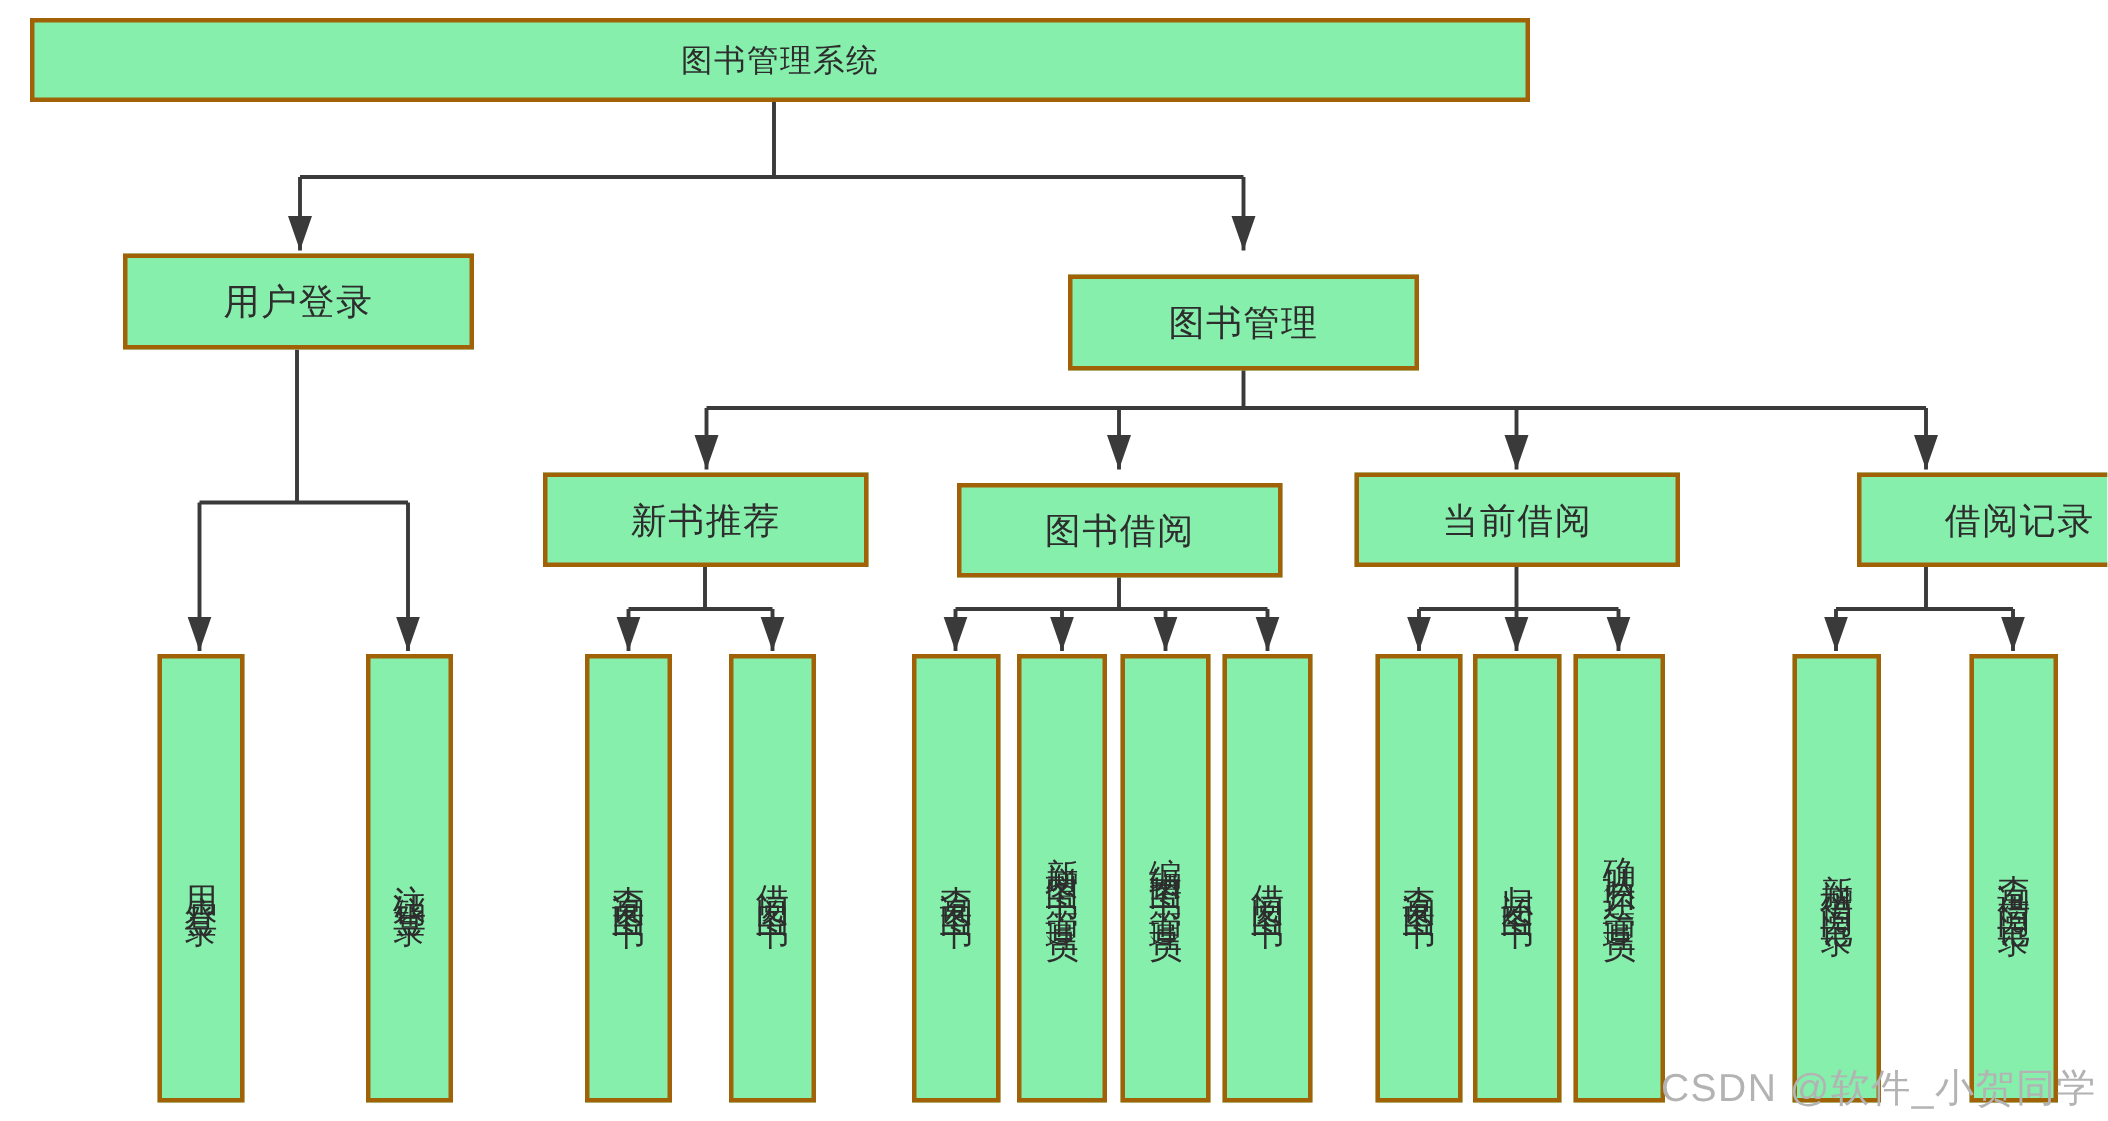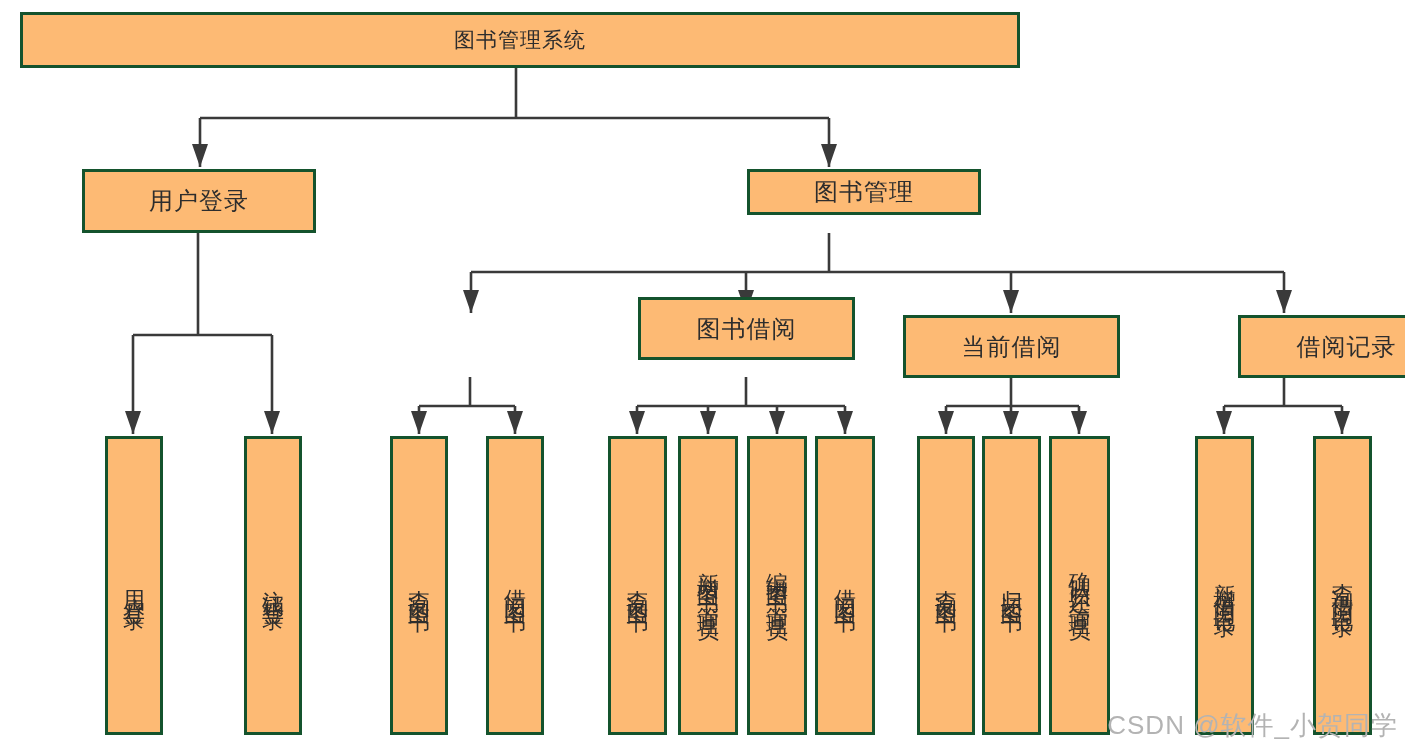"图书管理系统" .node { background: #fdba74 -> #86efac; border: 3px solid #14532d -> 3px solid #a16207 }
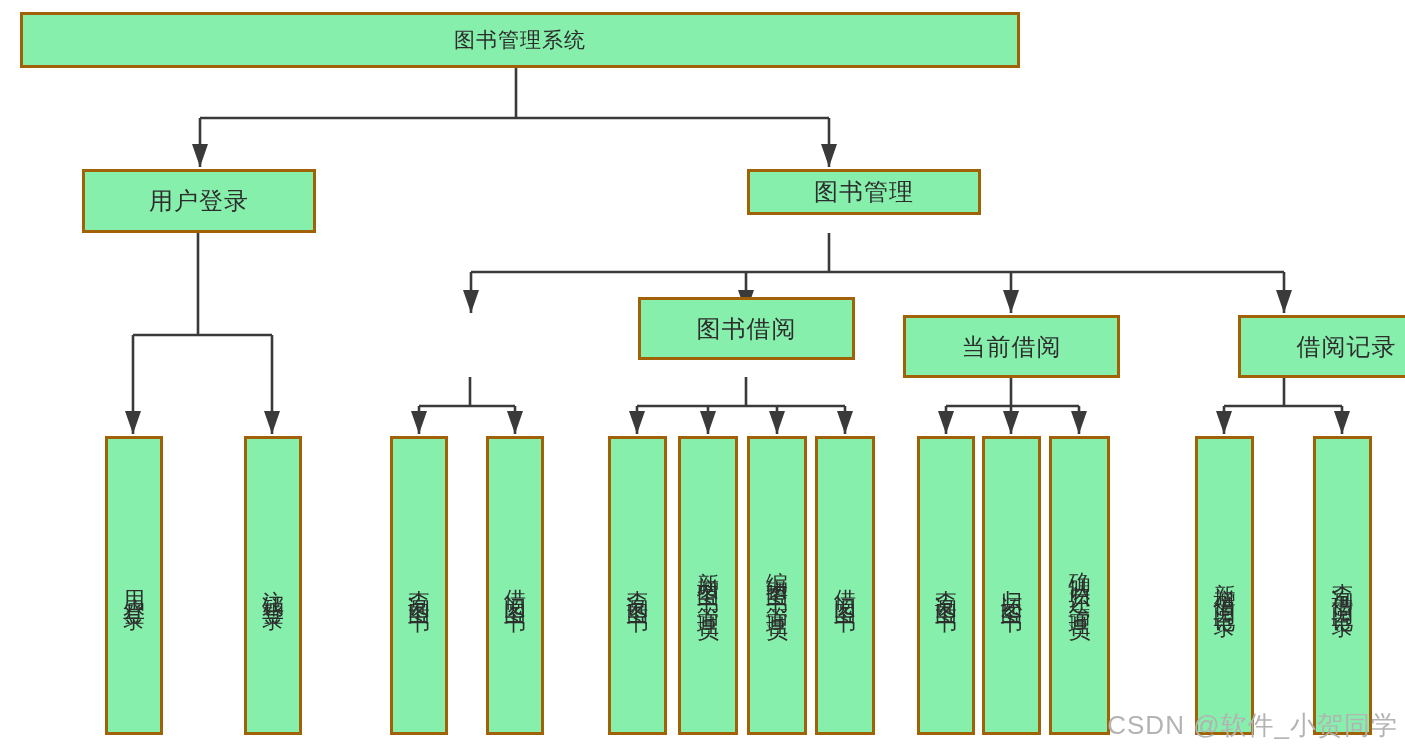"图书管理" div.node { height: 46px -> 64px; margin-left: 35px -> none; top: 169px -> 183px }
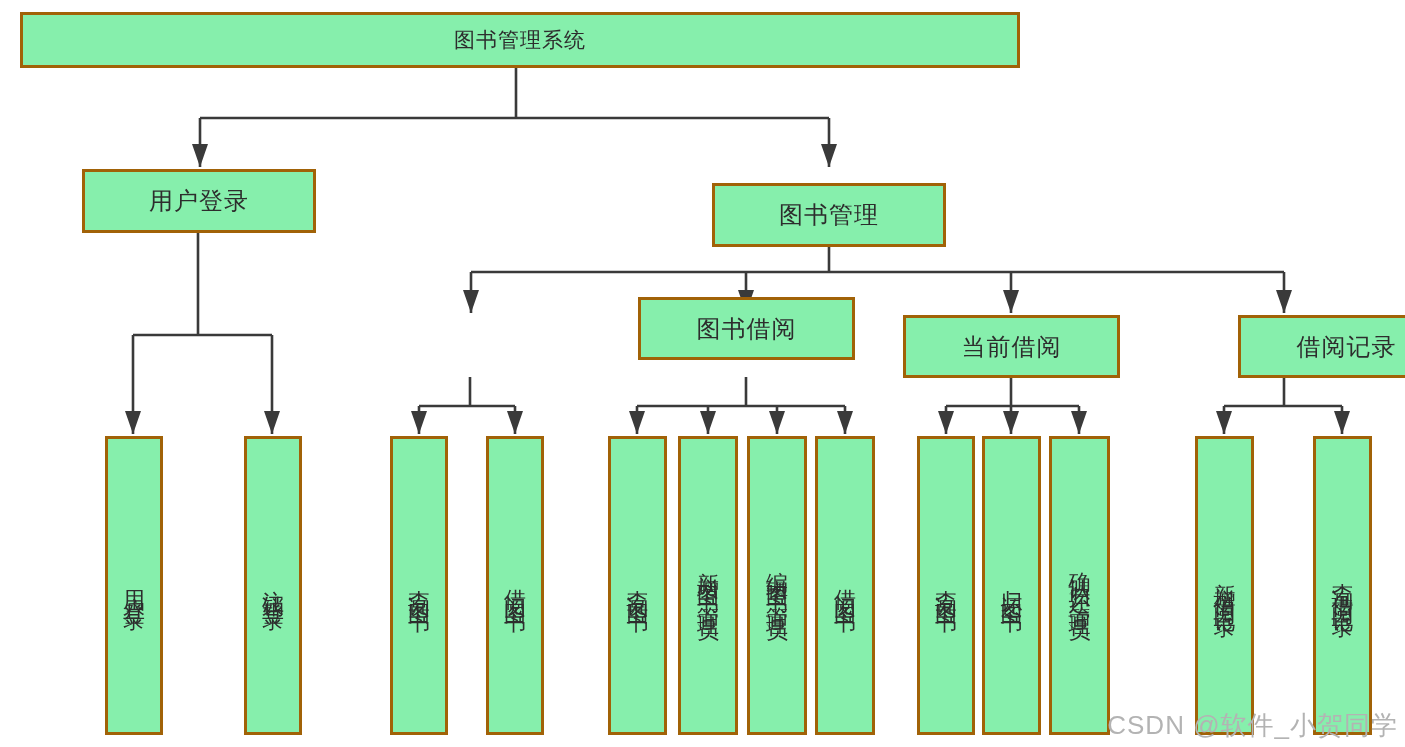"新书推荐" div.node { html: none -> <div> <span>新书推荐</span> </div> }
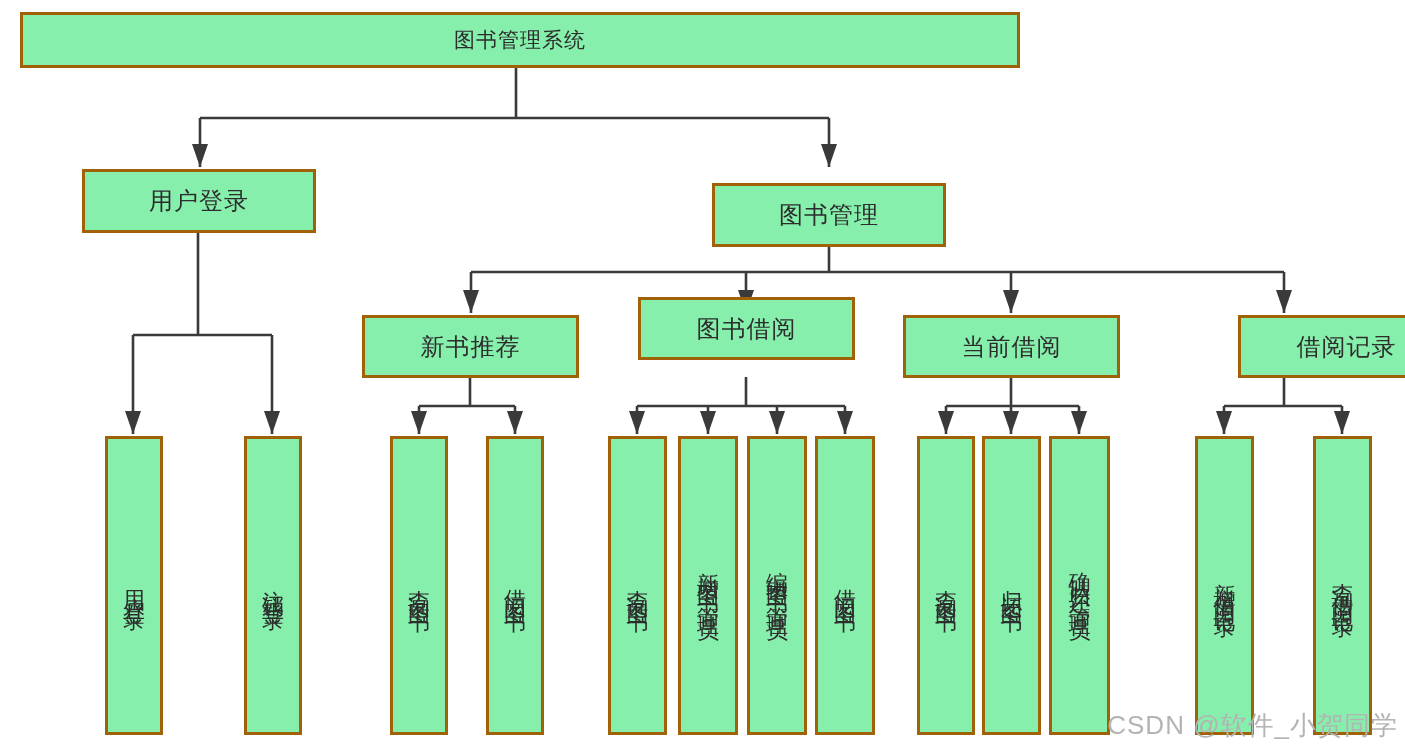"图书借阅" div.node { top: 297px -> 322px }
